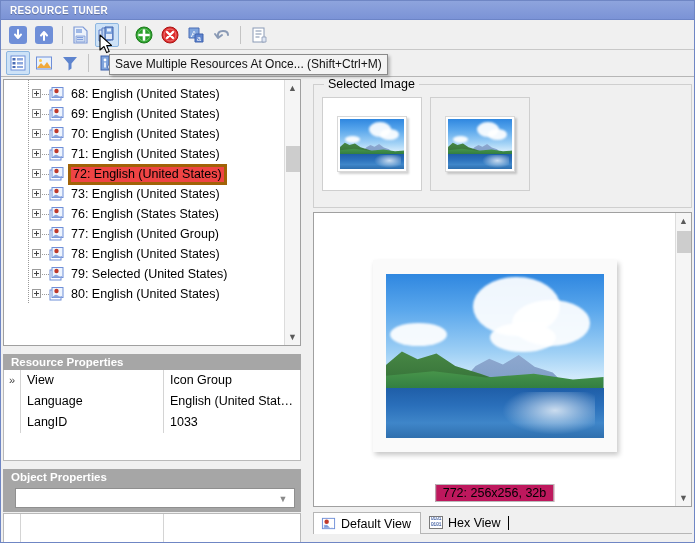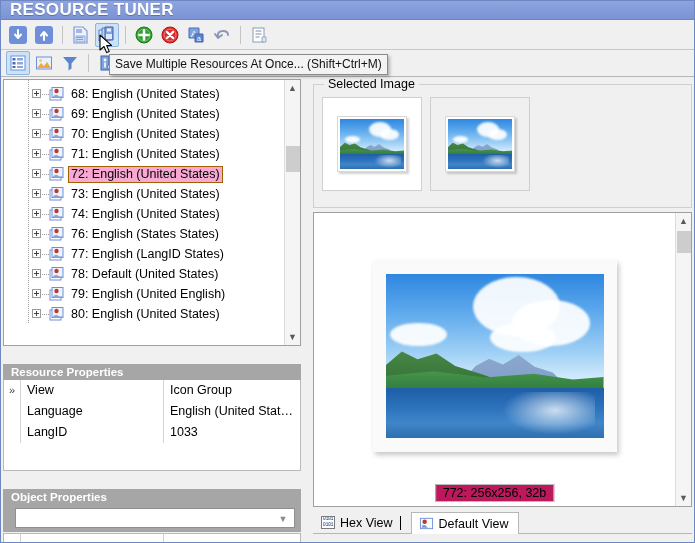"RESOURCE TUNER" .titlebar .title { font-size: 17px -> 10px }
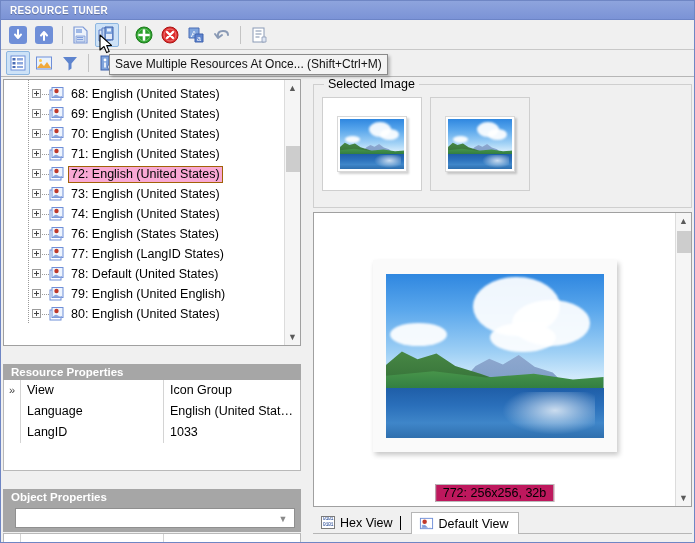"72: English (United States)" .tree-row.selected .tree-label { background: #f9a8d4 -> #ef4444; border: 1px solid #a16207 -> 3px solid #a16207 }
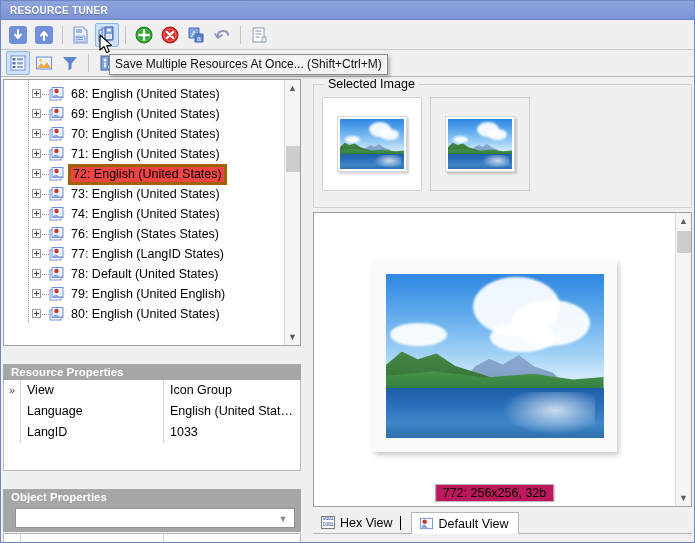"74: English (United States)" div.tree-row { html: <div> <span></span> <span></span> <span></span> <span><svg> <rect></rect> <rect></rect> <circle></circle> <path></path> </svg></span> <span>74: English (United States)</span> </div> -> none }
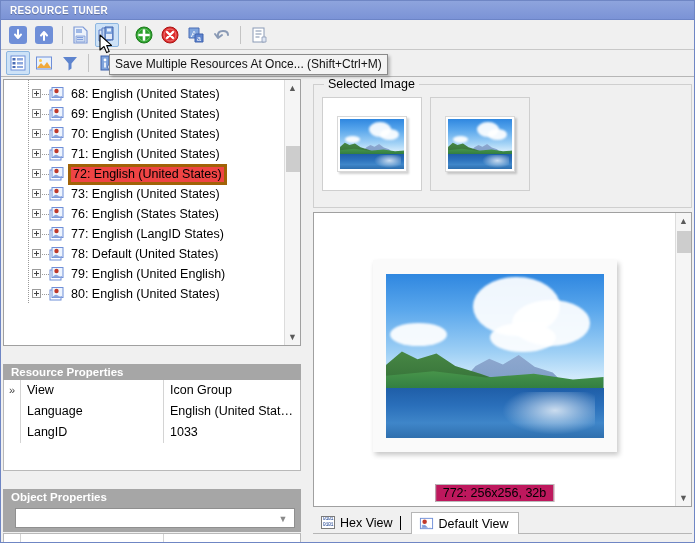"77: English (LangID States)" span.tree-label { text: LangID States -> United Group }
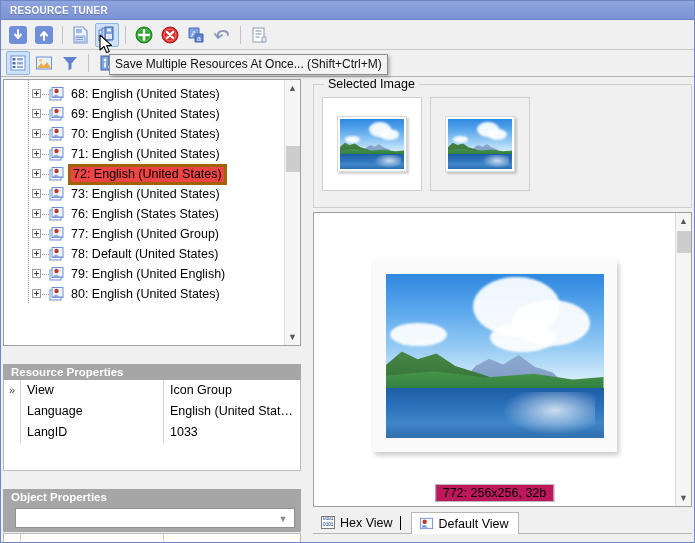"78: Default (United States)" span.tree-label { text: Default -> English }
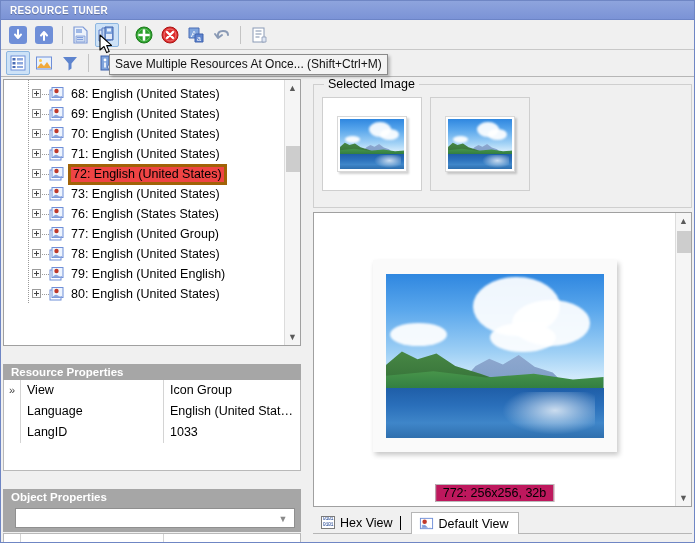"79: English (United English)" span.tree-label { text: English (United English -> Selected (United States }
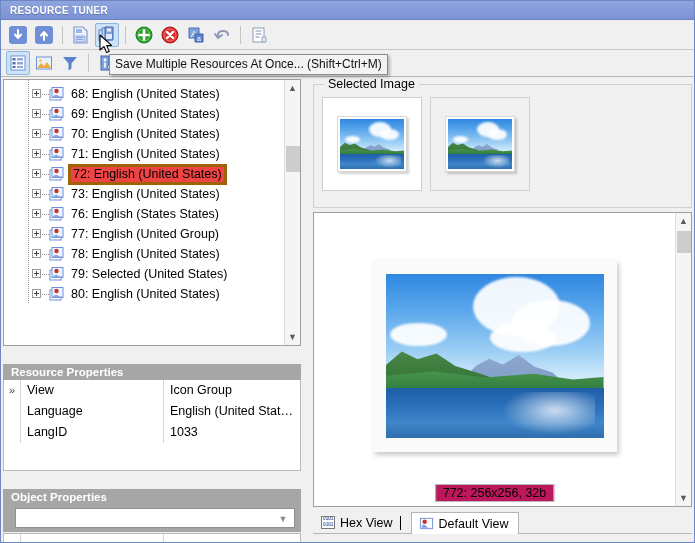"Resource Properties" .panel-header { margin: 18px 2px 0 2px -> 8px 2px 0 2px }
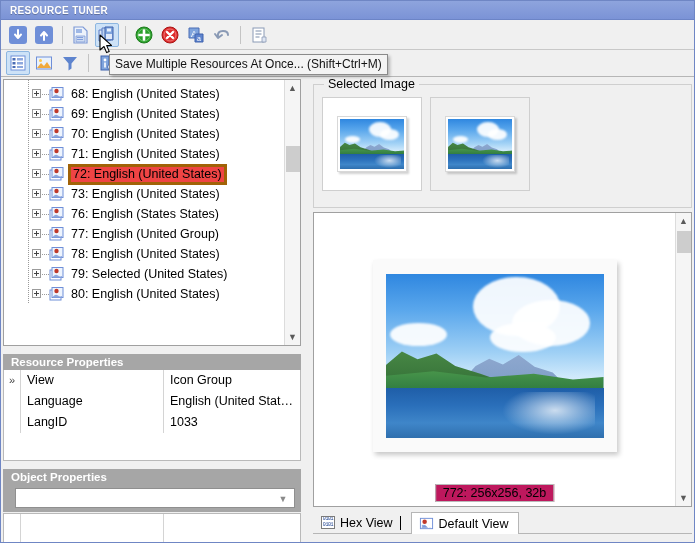"Hex View" div.tab { order: before "Default View" -> after "Default View" }
